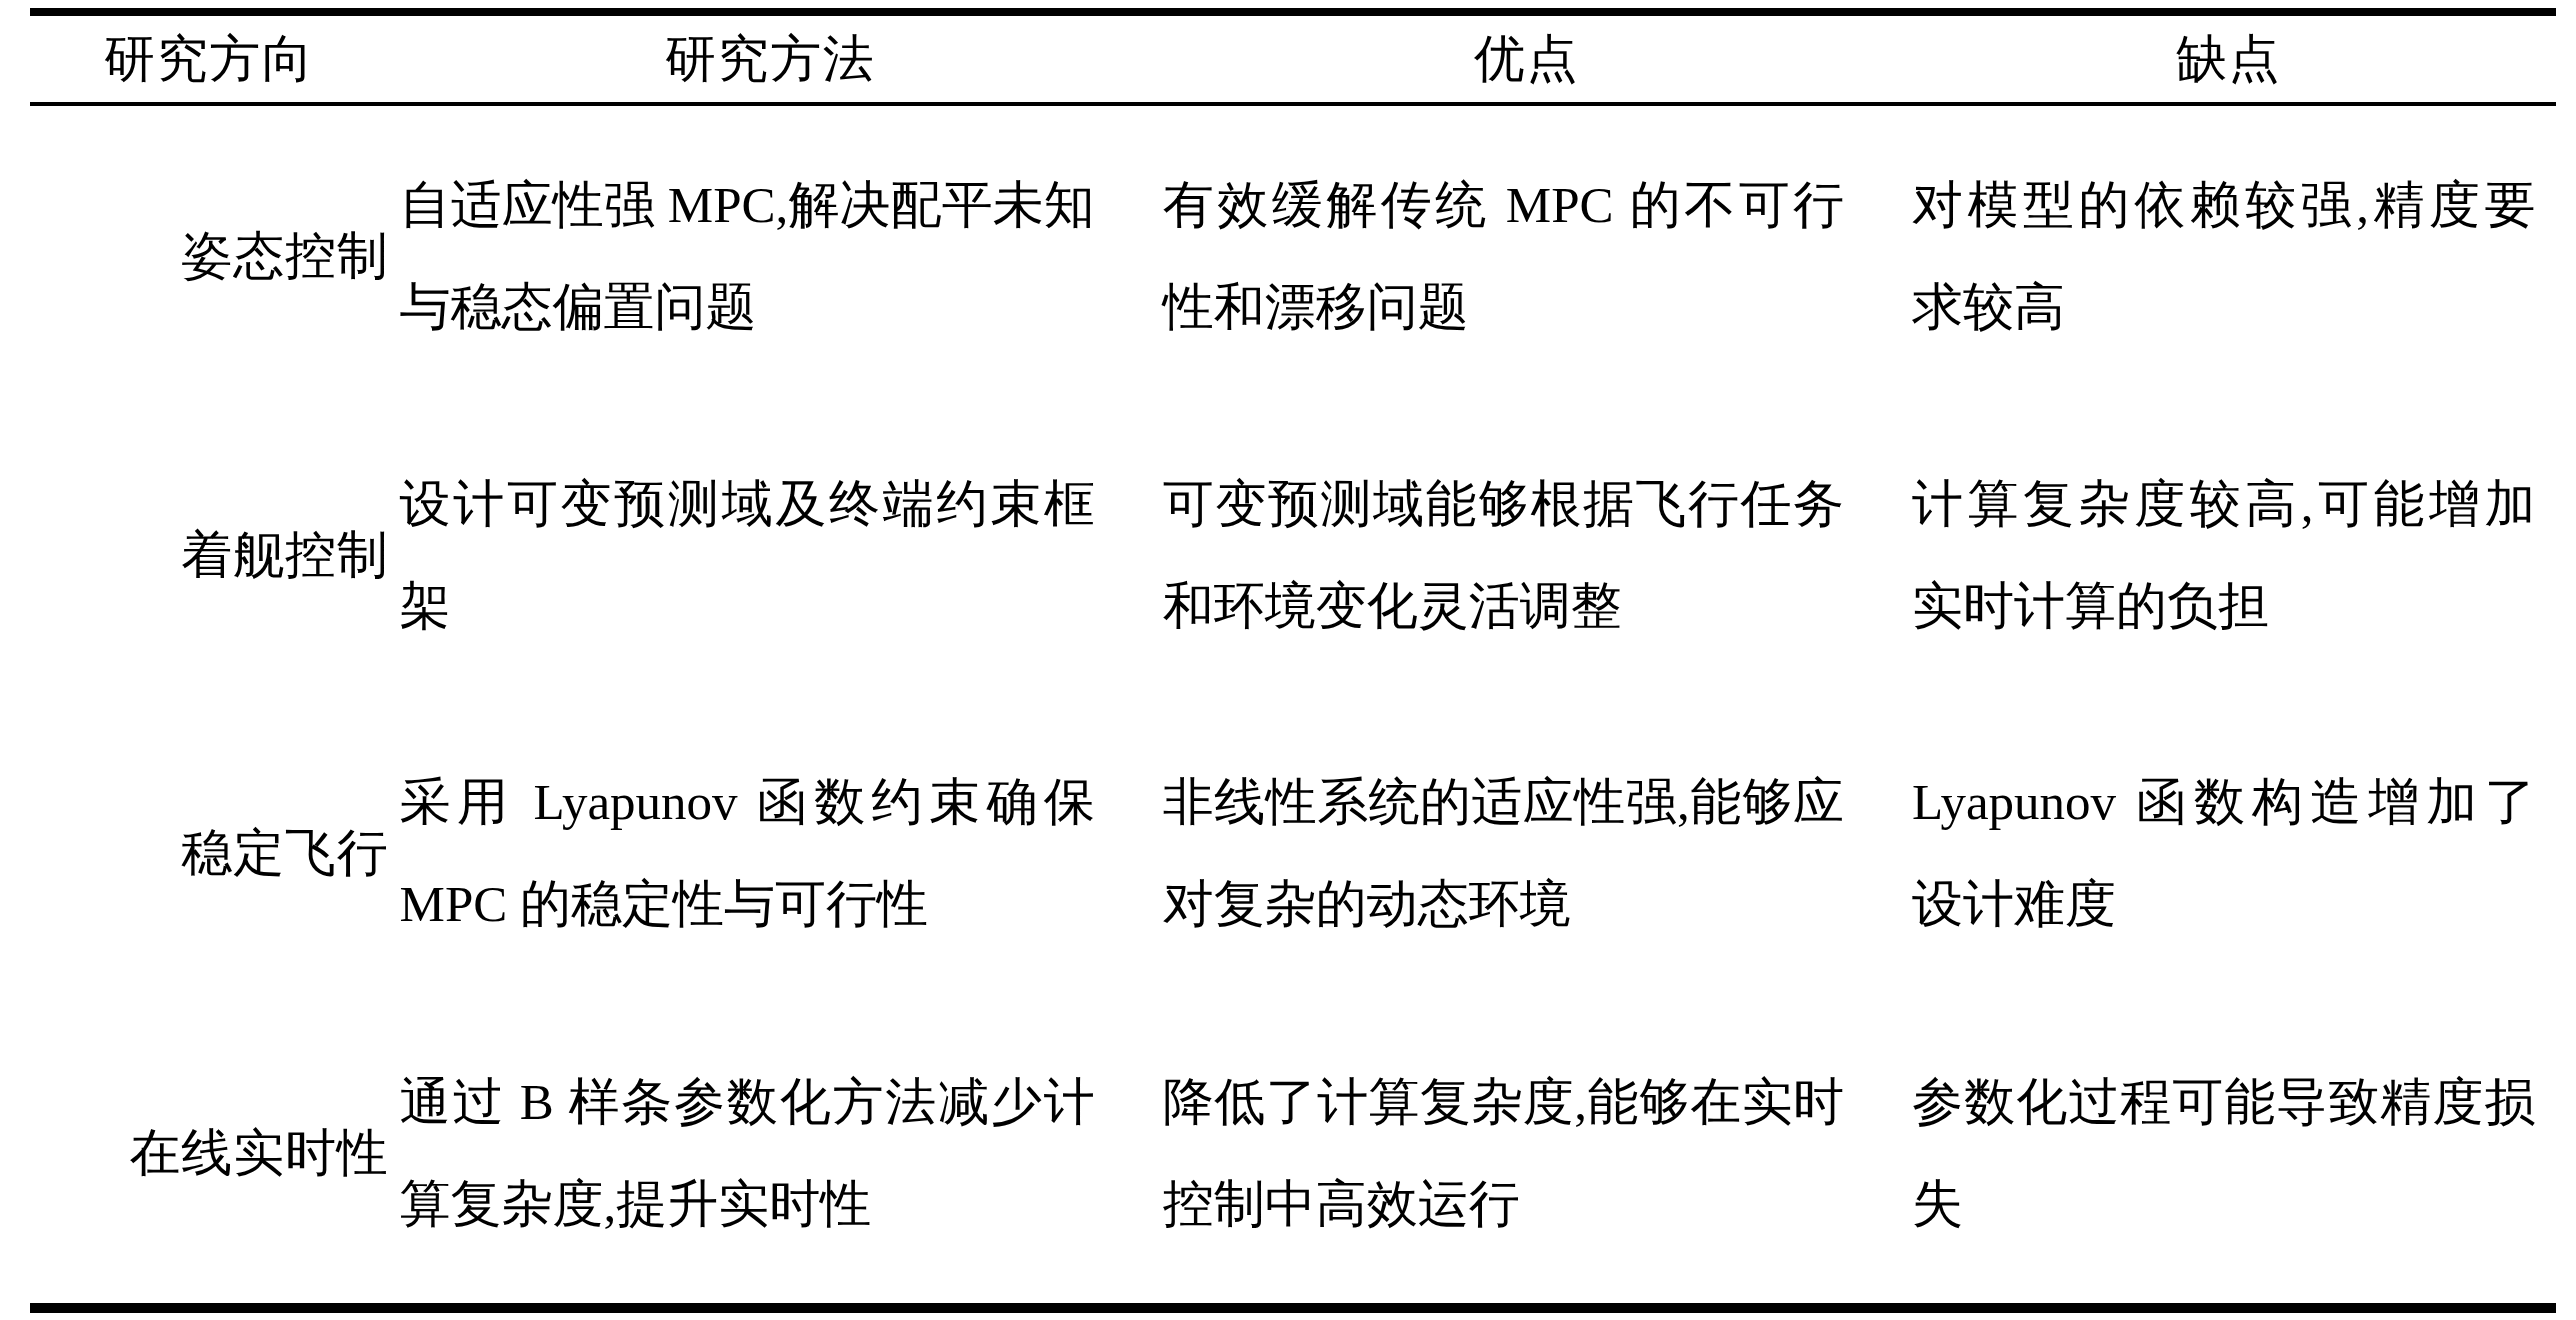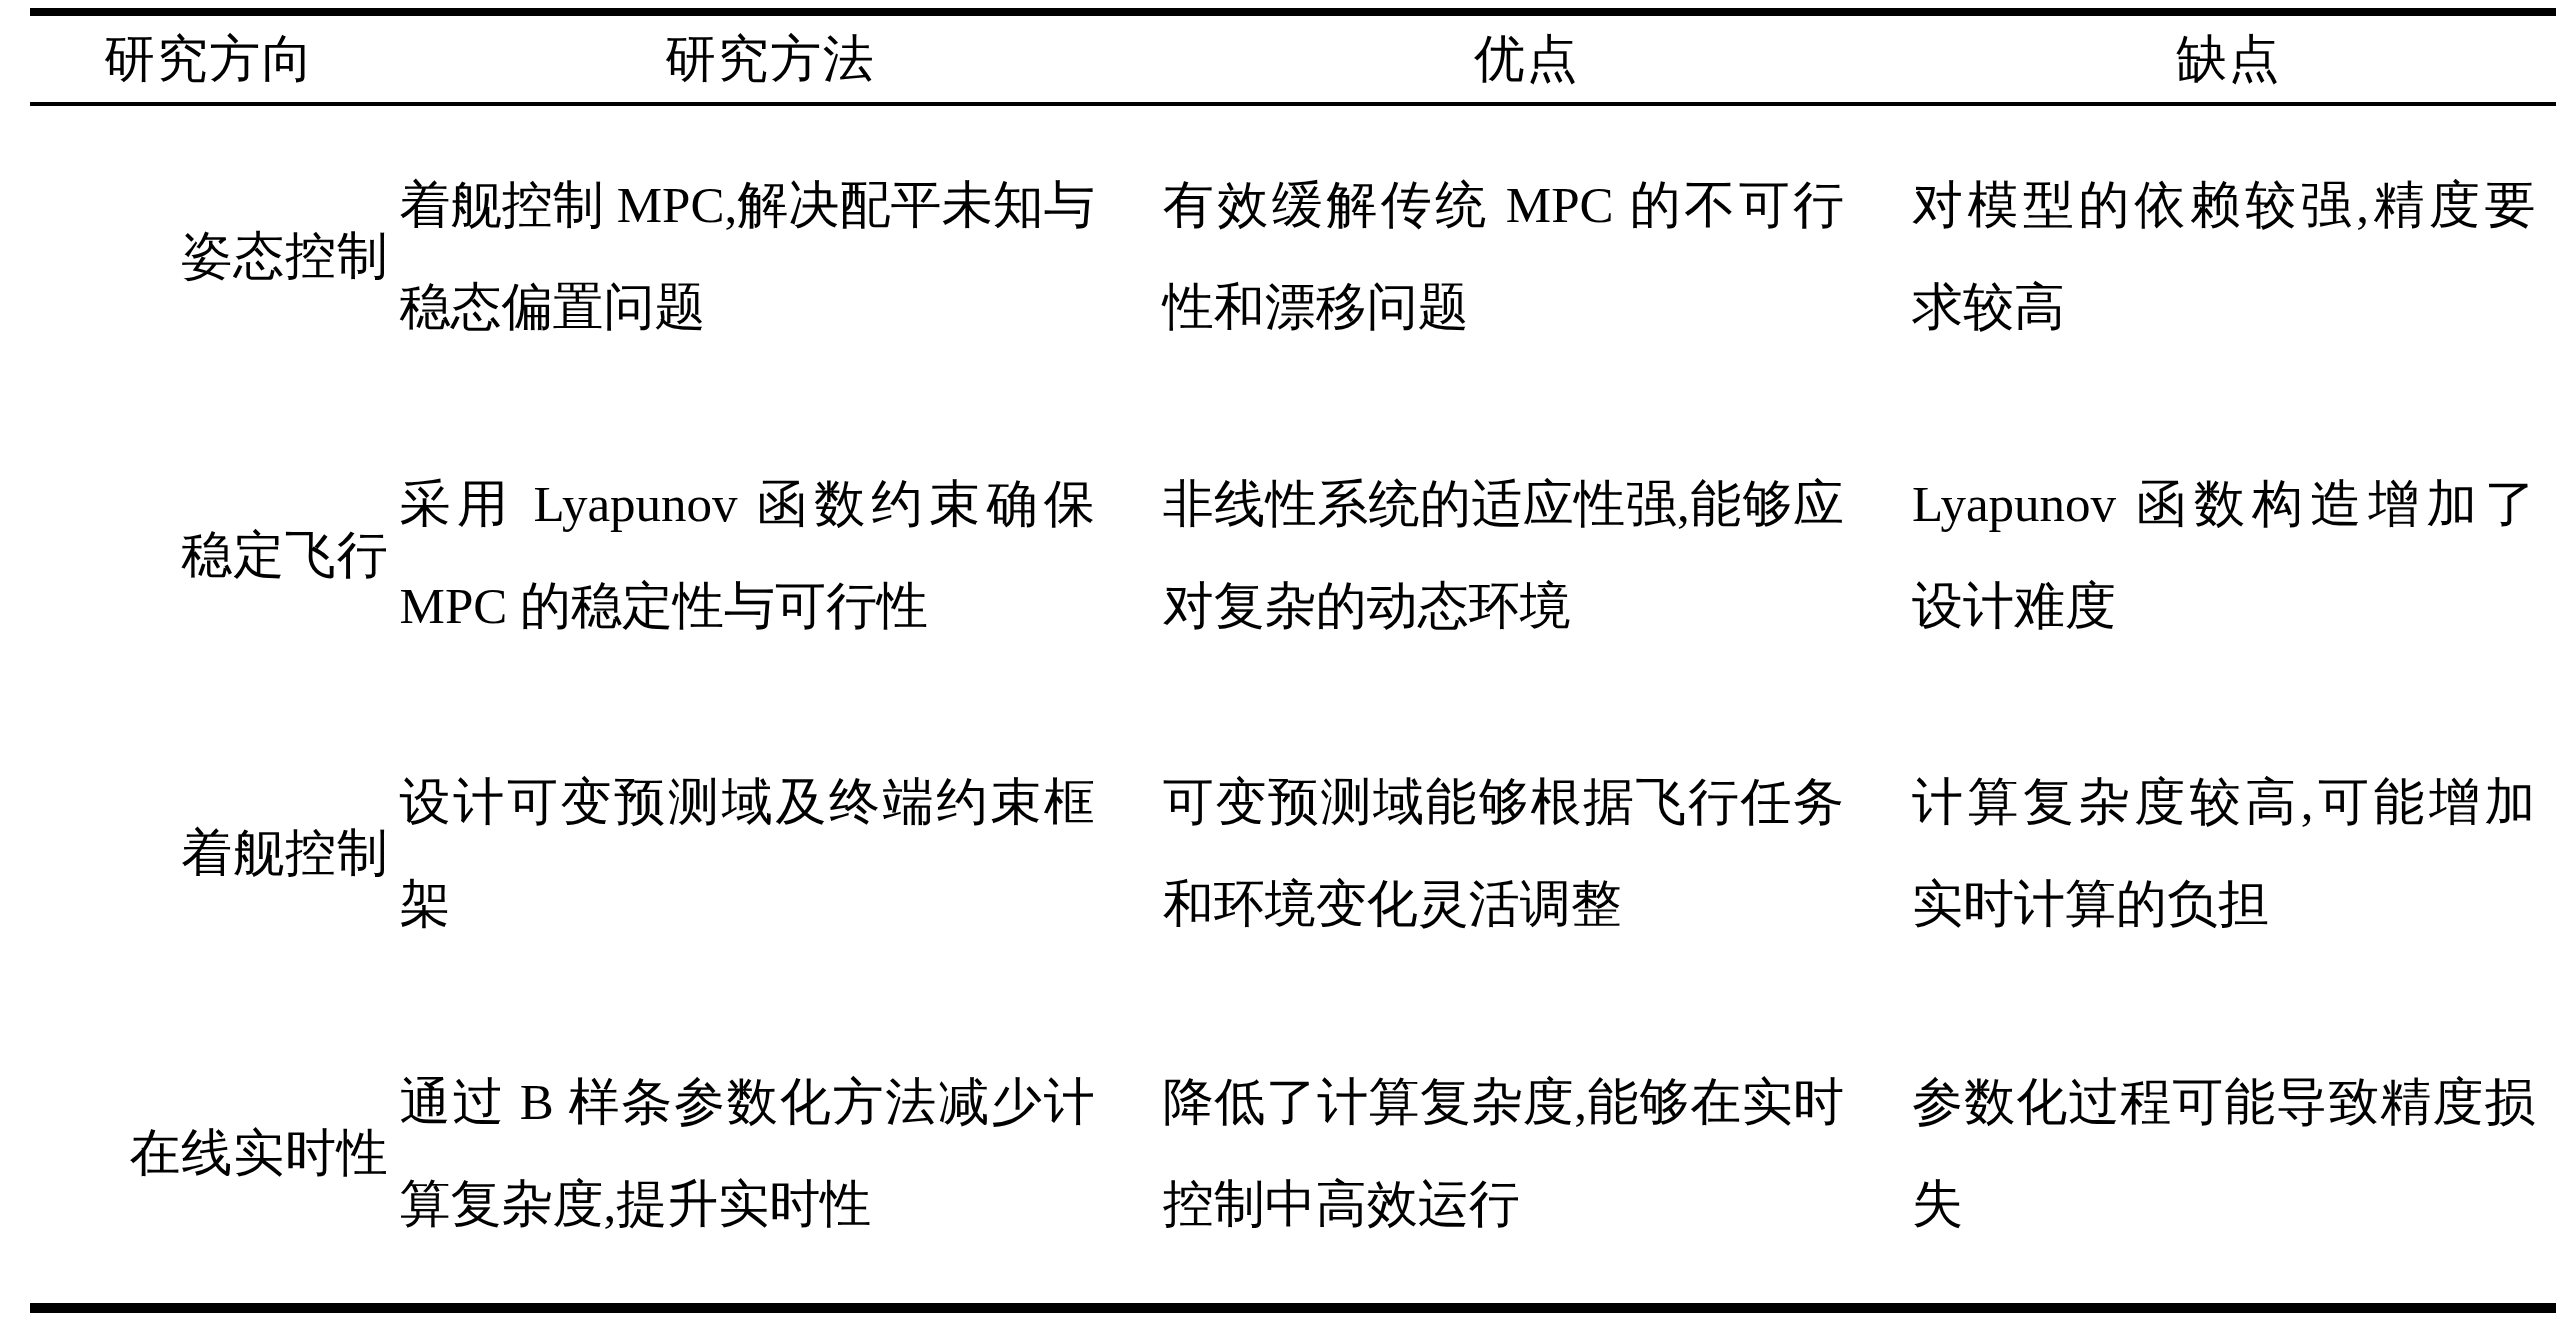"着舰控制 MPC,解决配平未知与稳态偏置问题" td.method { text: 着舰控制 -> 自适应性强 }
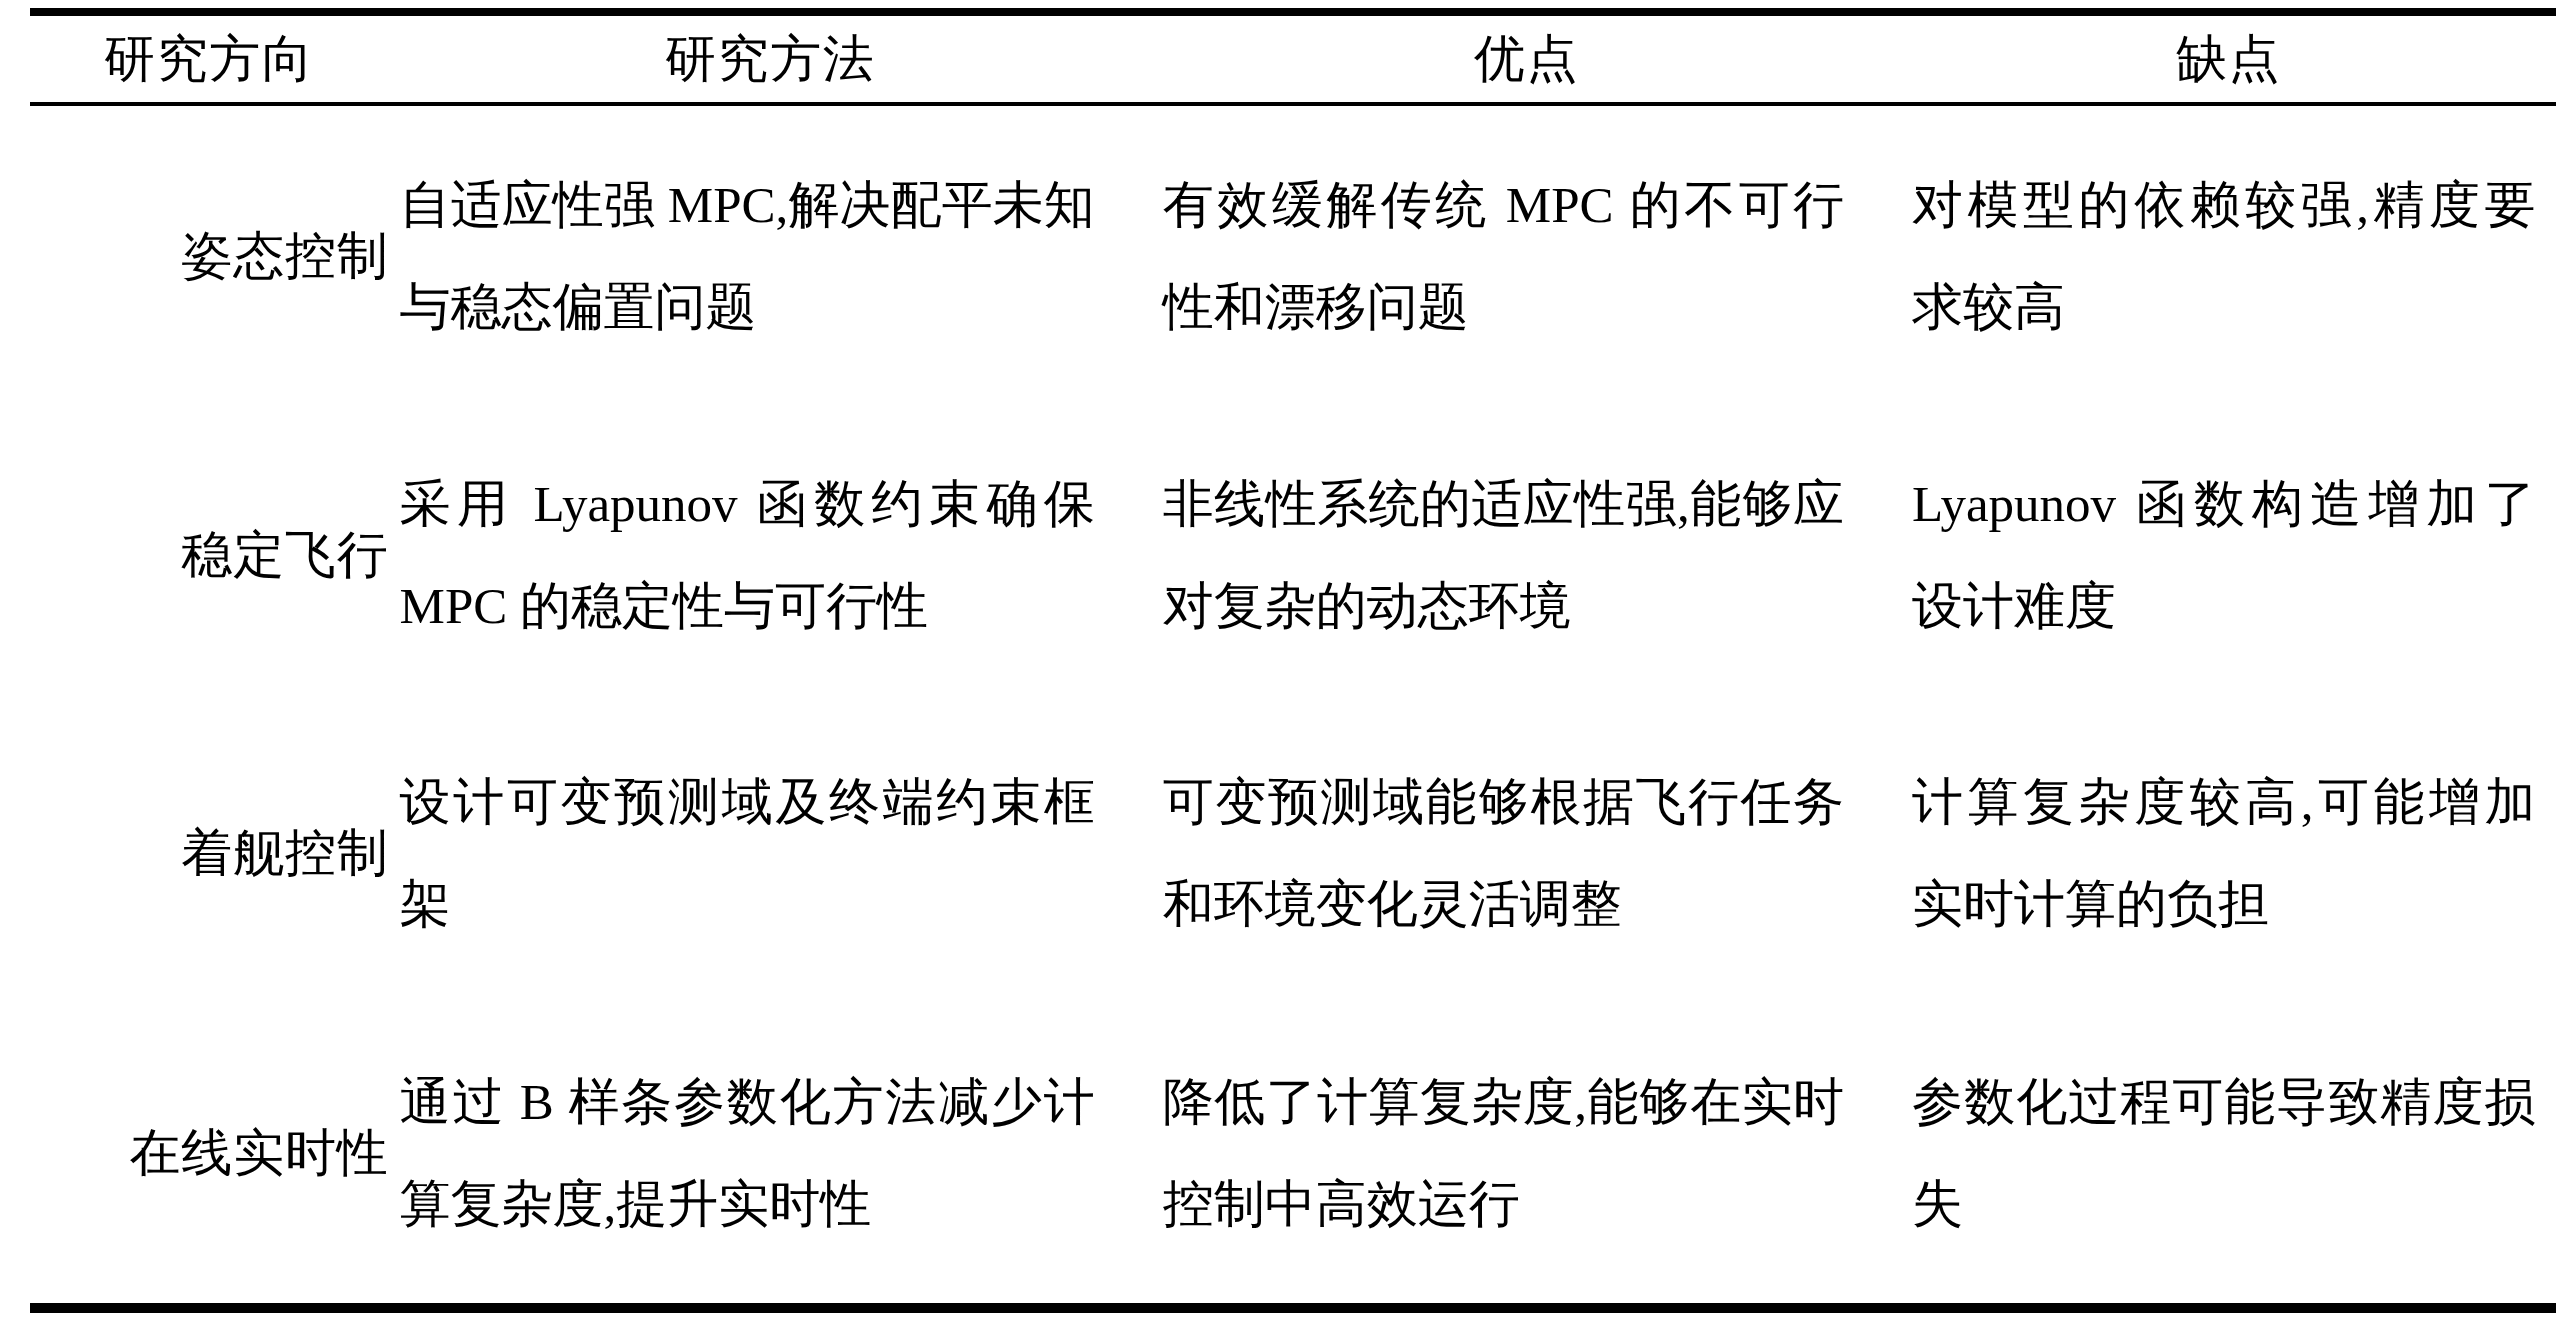"稳定飞行" tr { order: before "着舰控制" -> after "着舰控制" }
